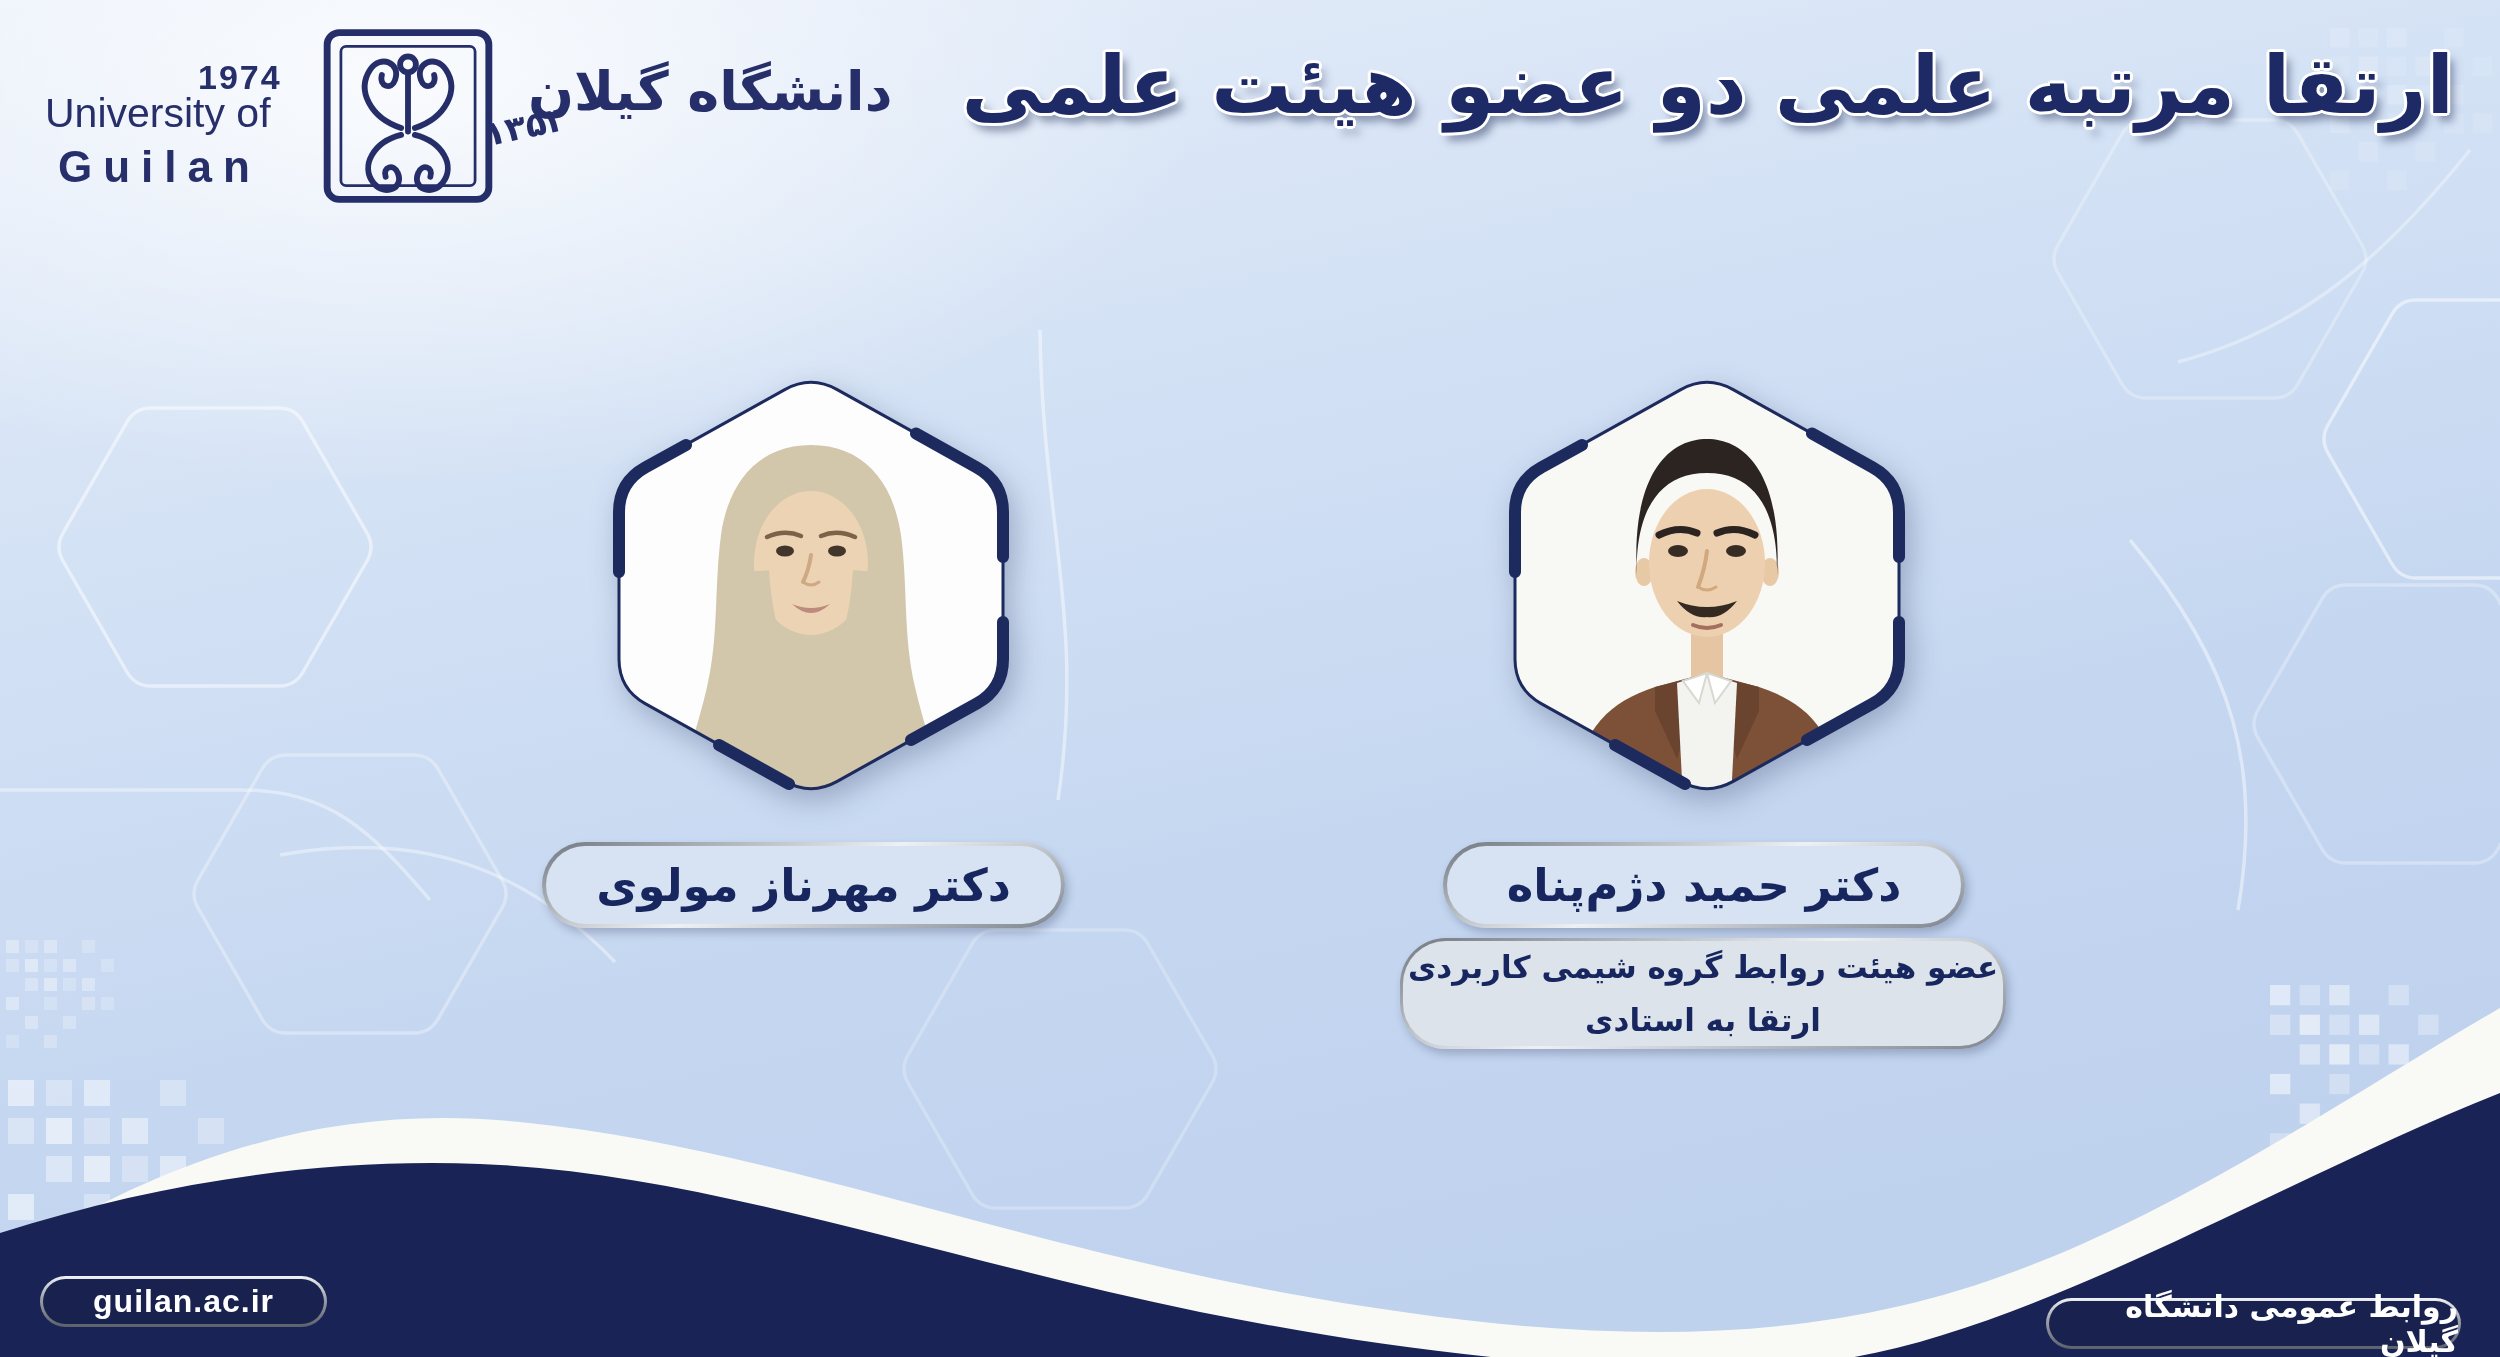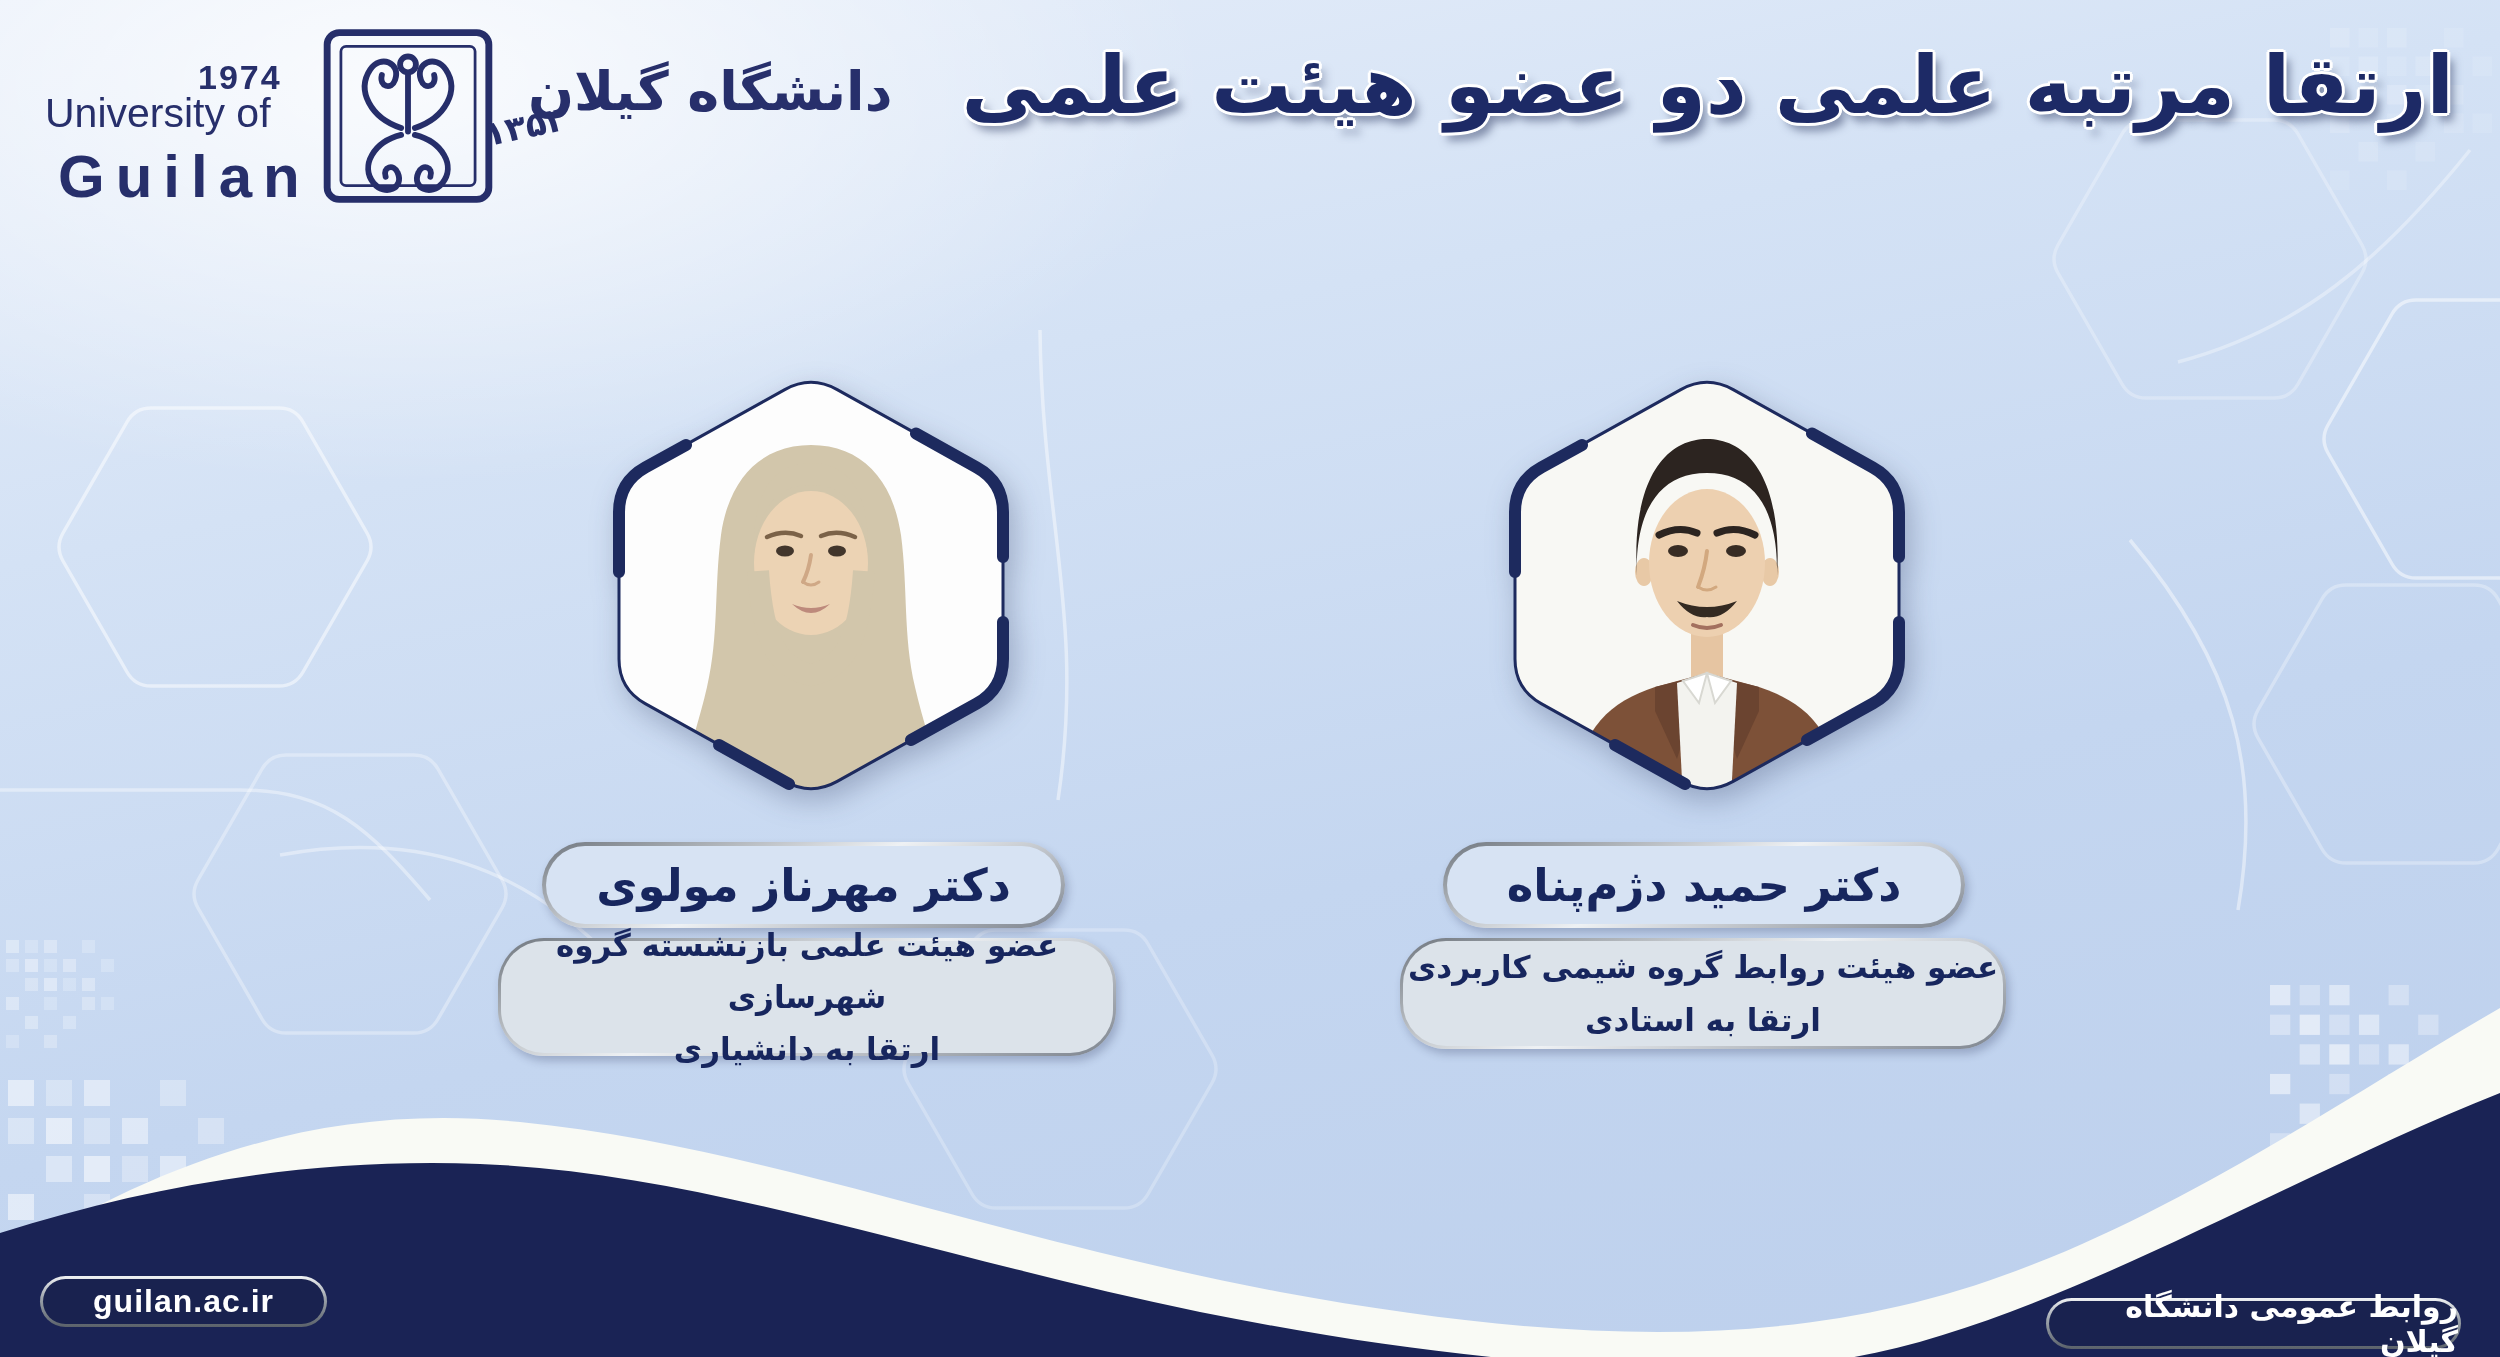"Guilan" .logo-line2 { font-size: 60px -> 44px }
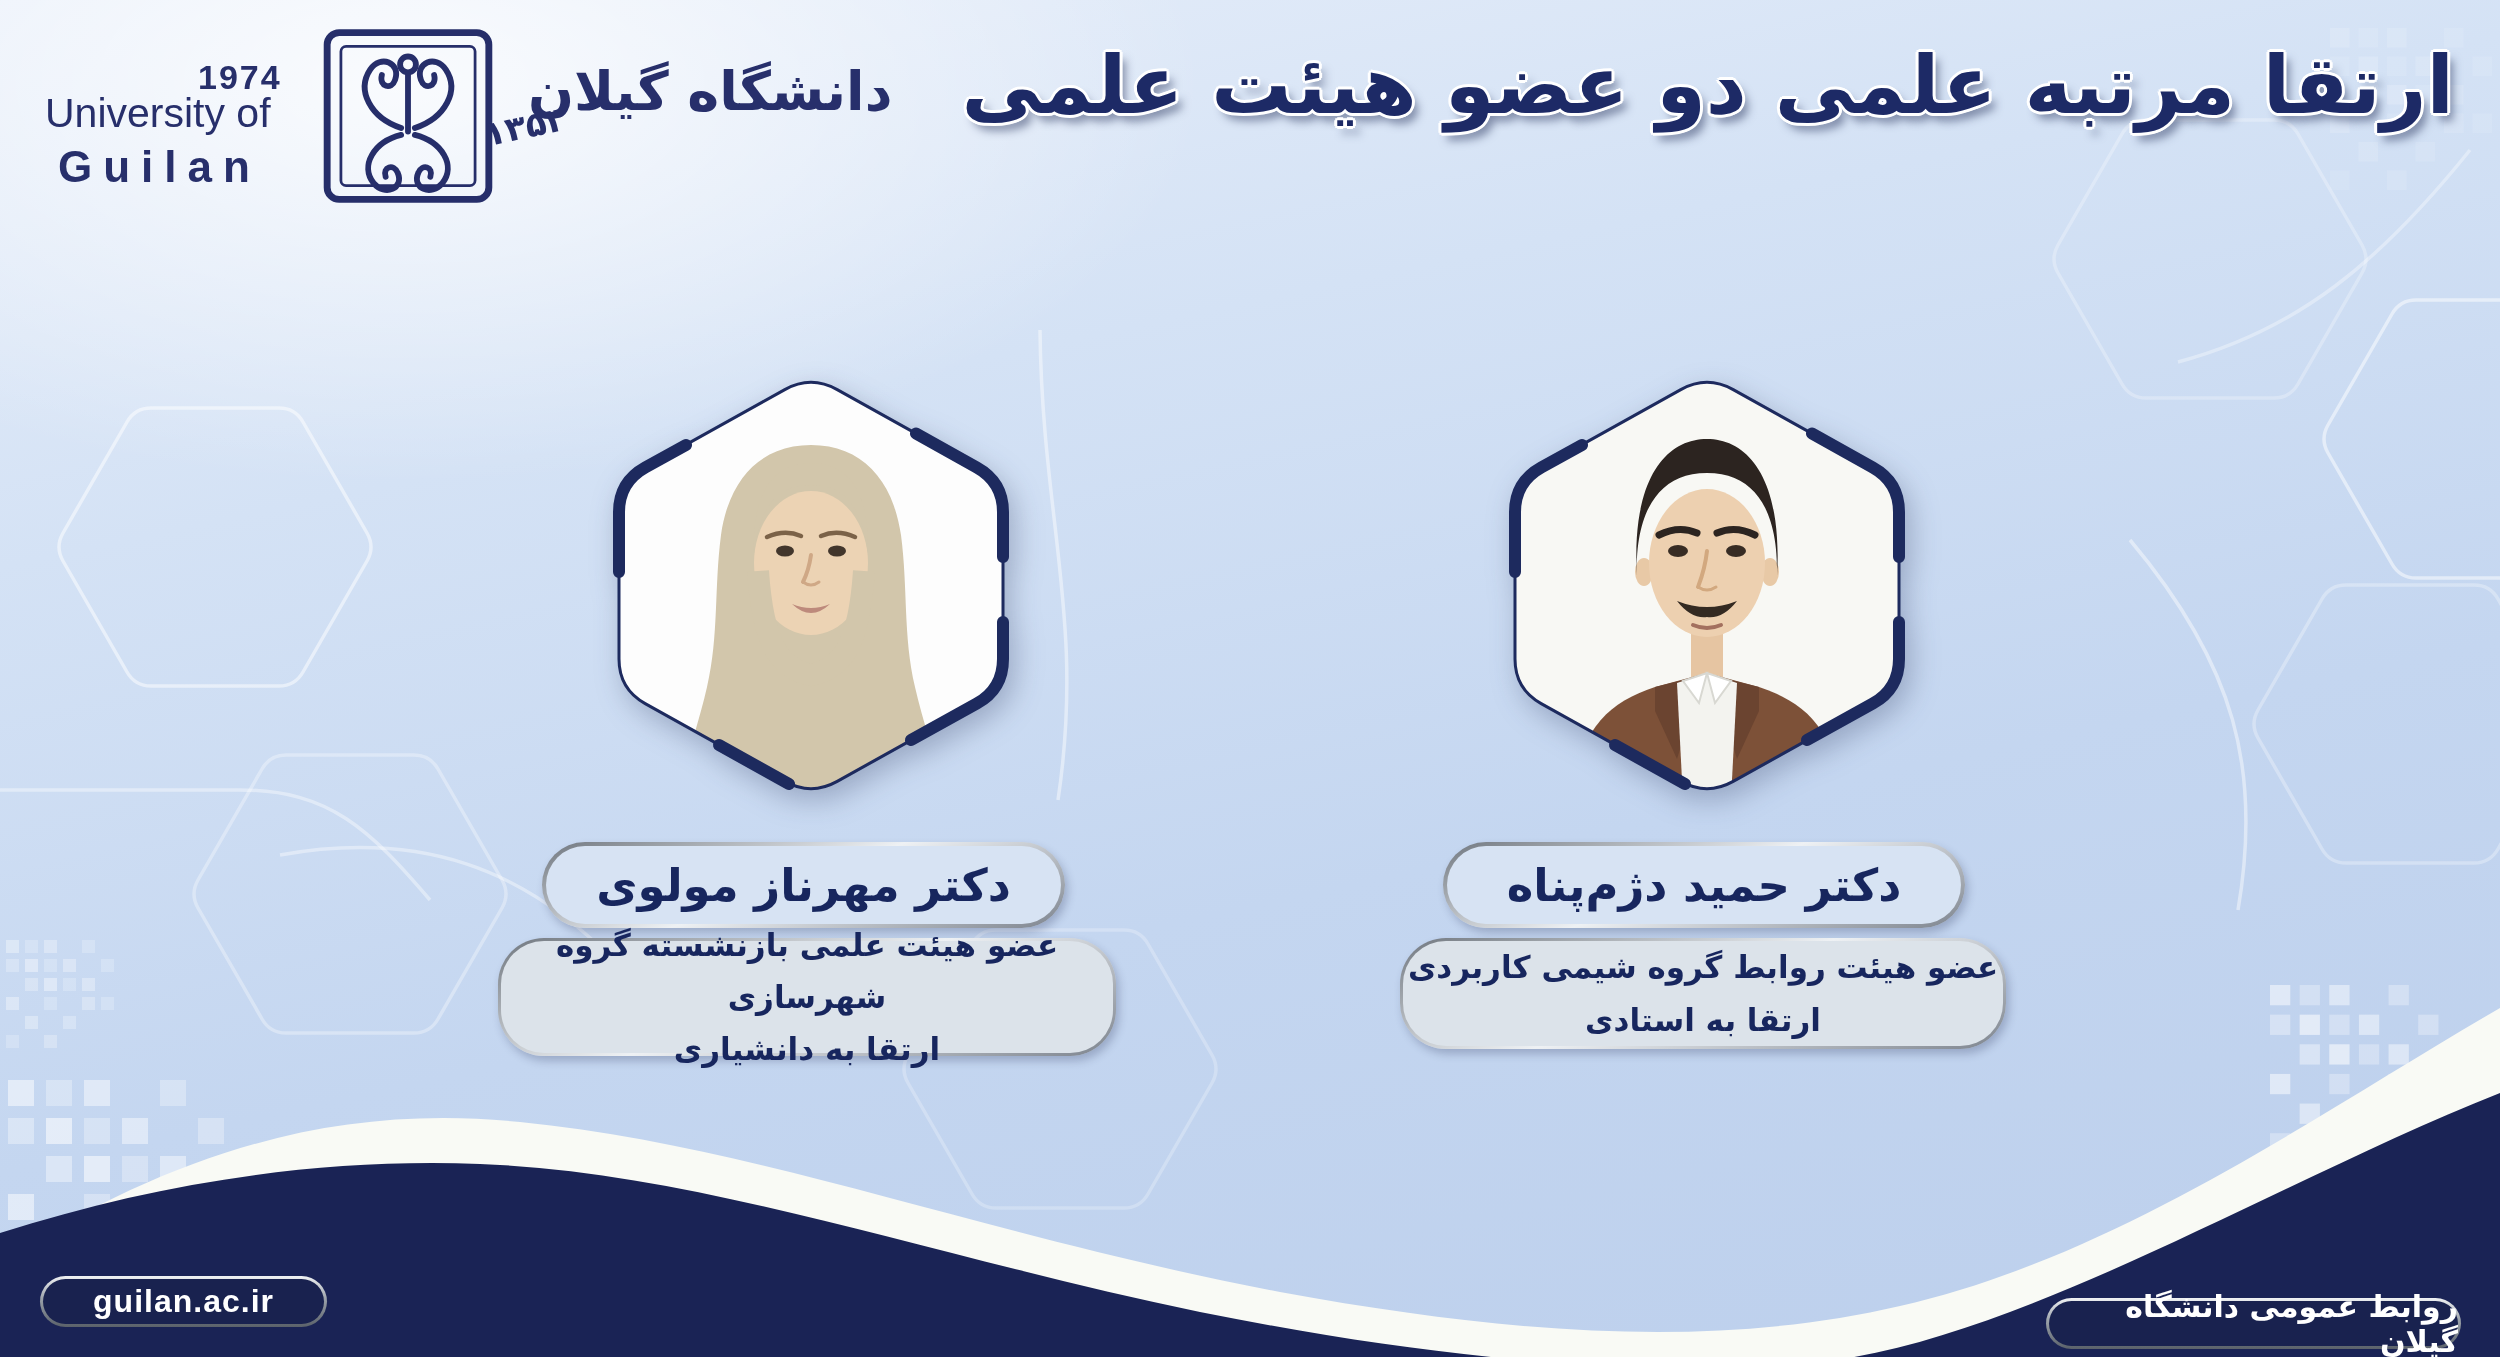"عضو هیئت علمی بازنشسته گروه" div.pill-border { html: <div> <div> <div>عضو هیئت علمی بازنشسته گروه شهرسازی</div> <div>ارتقا به دانشیاری</div> </div> </div> -> none }
